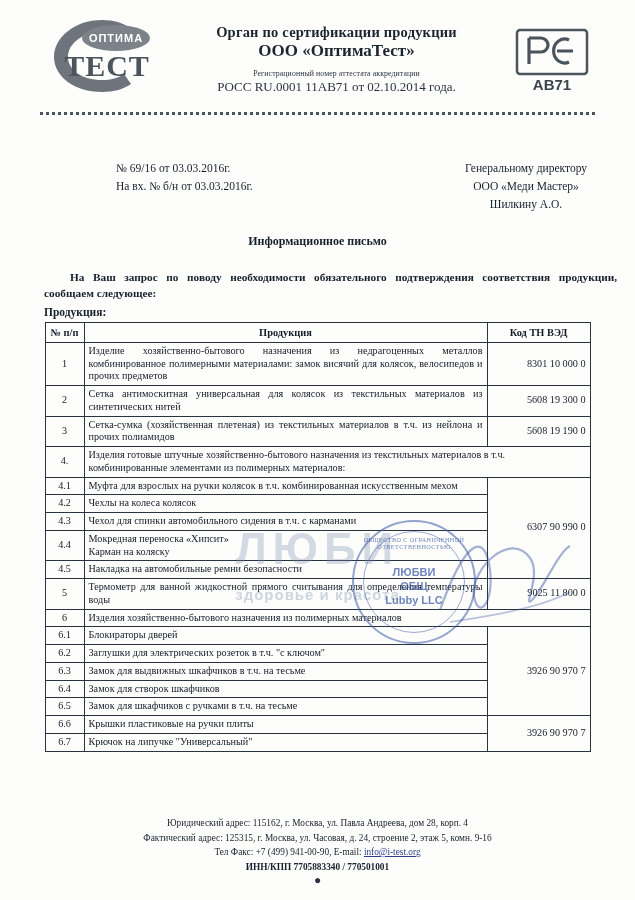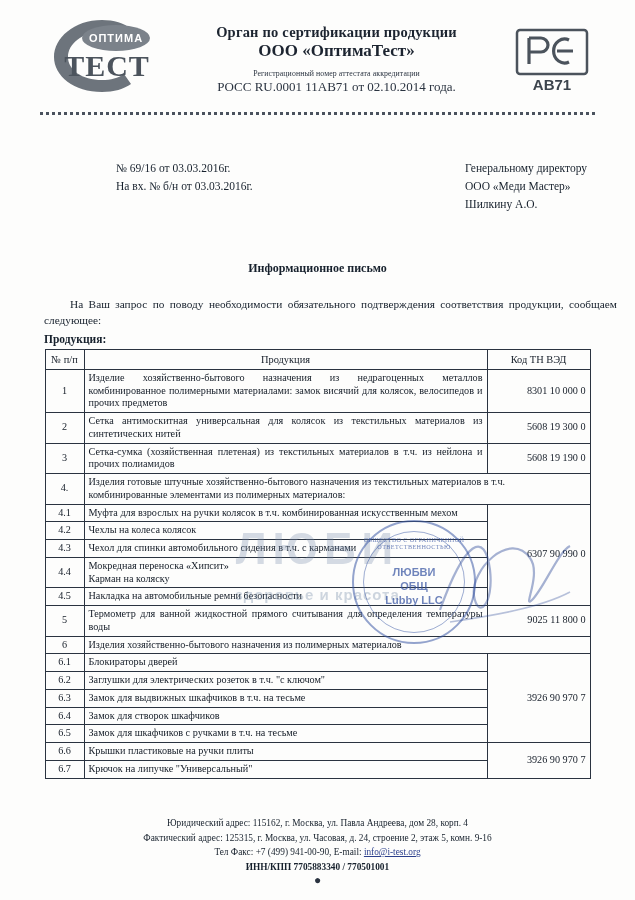"Генеральному директору" .addr-right { text-align: left -> center }
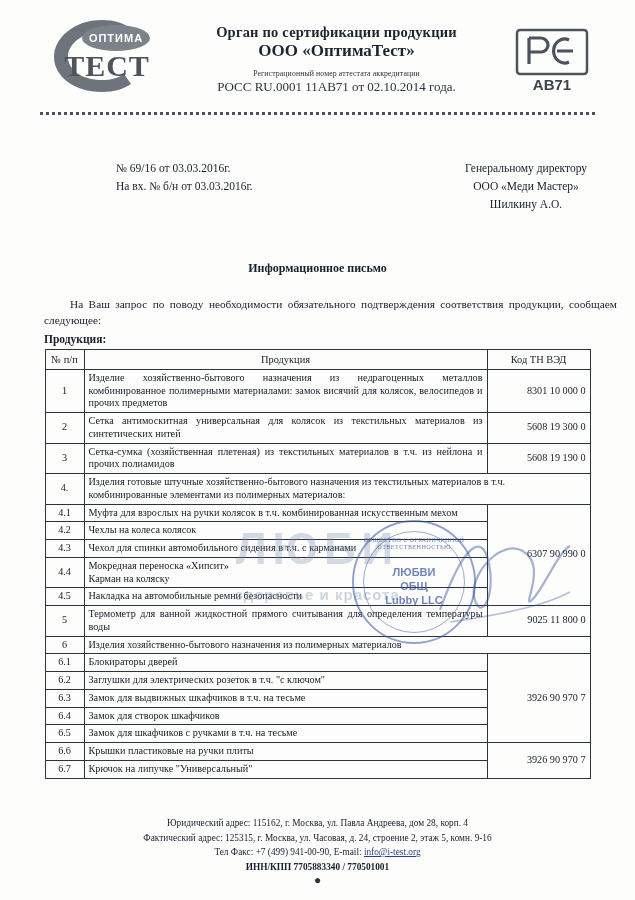"Информационное письмо" .doc-title { margin-top: 39px -> 12px }
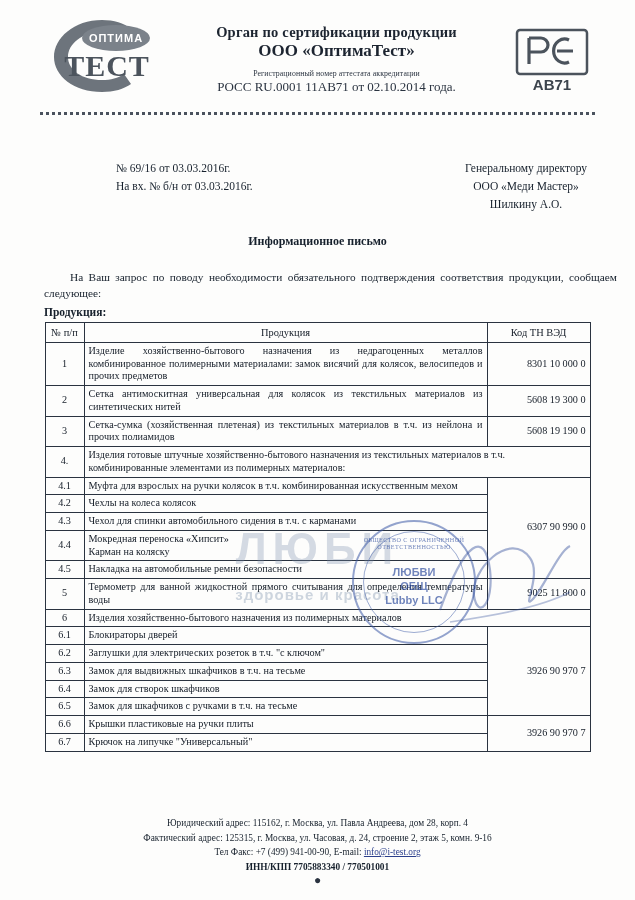"На Ваш запрос по поводу" .intro { font-weight: normal -> bold }
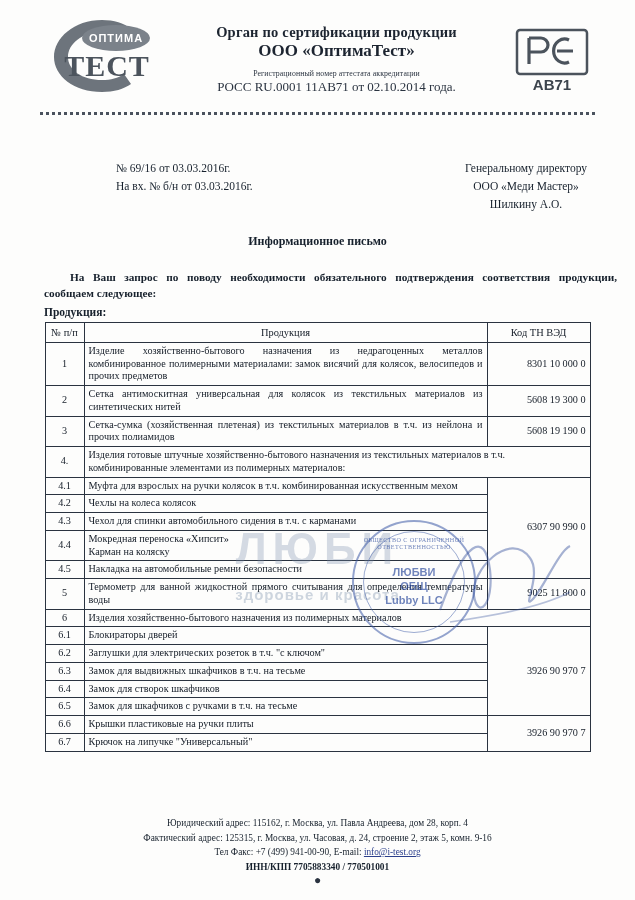"№ п/п" table.prod th { font-weight: normal -> bold }
